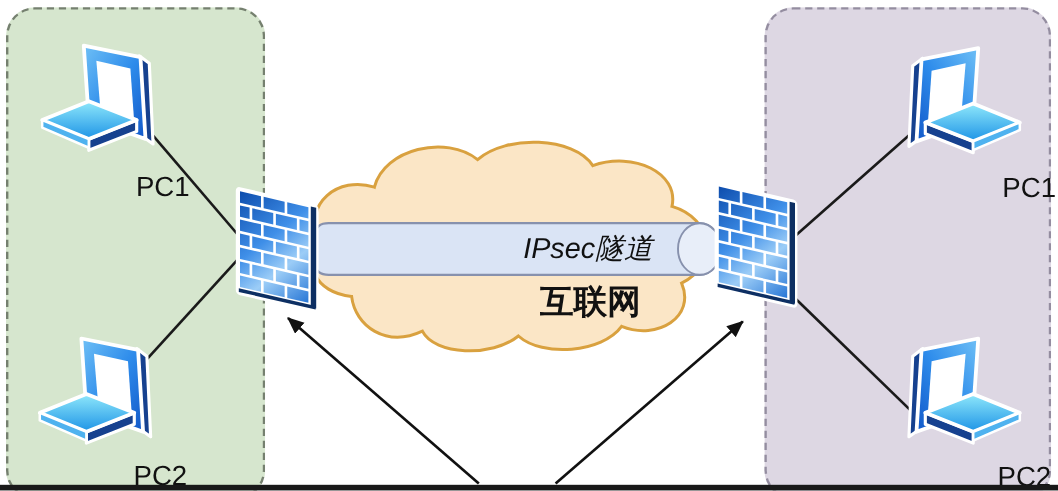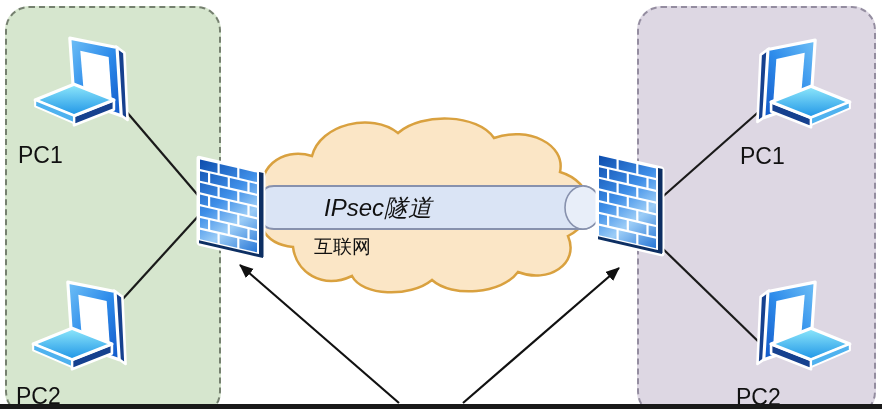"PC1" .lbl { text-align: left -> right }
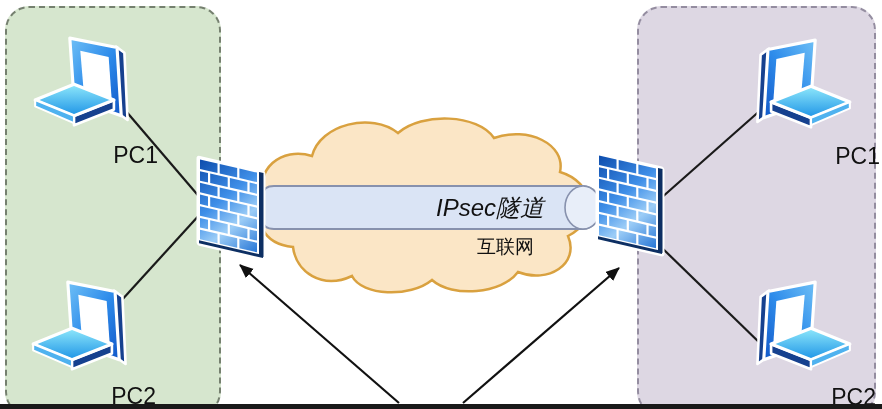"互联网" .lbl-internet { font-size: 19px -> 28px; font-weight: none -> bold }
